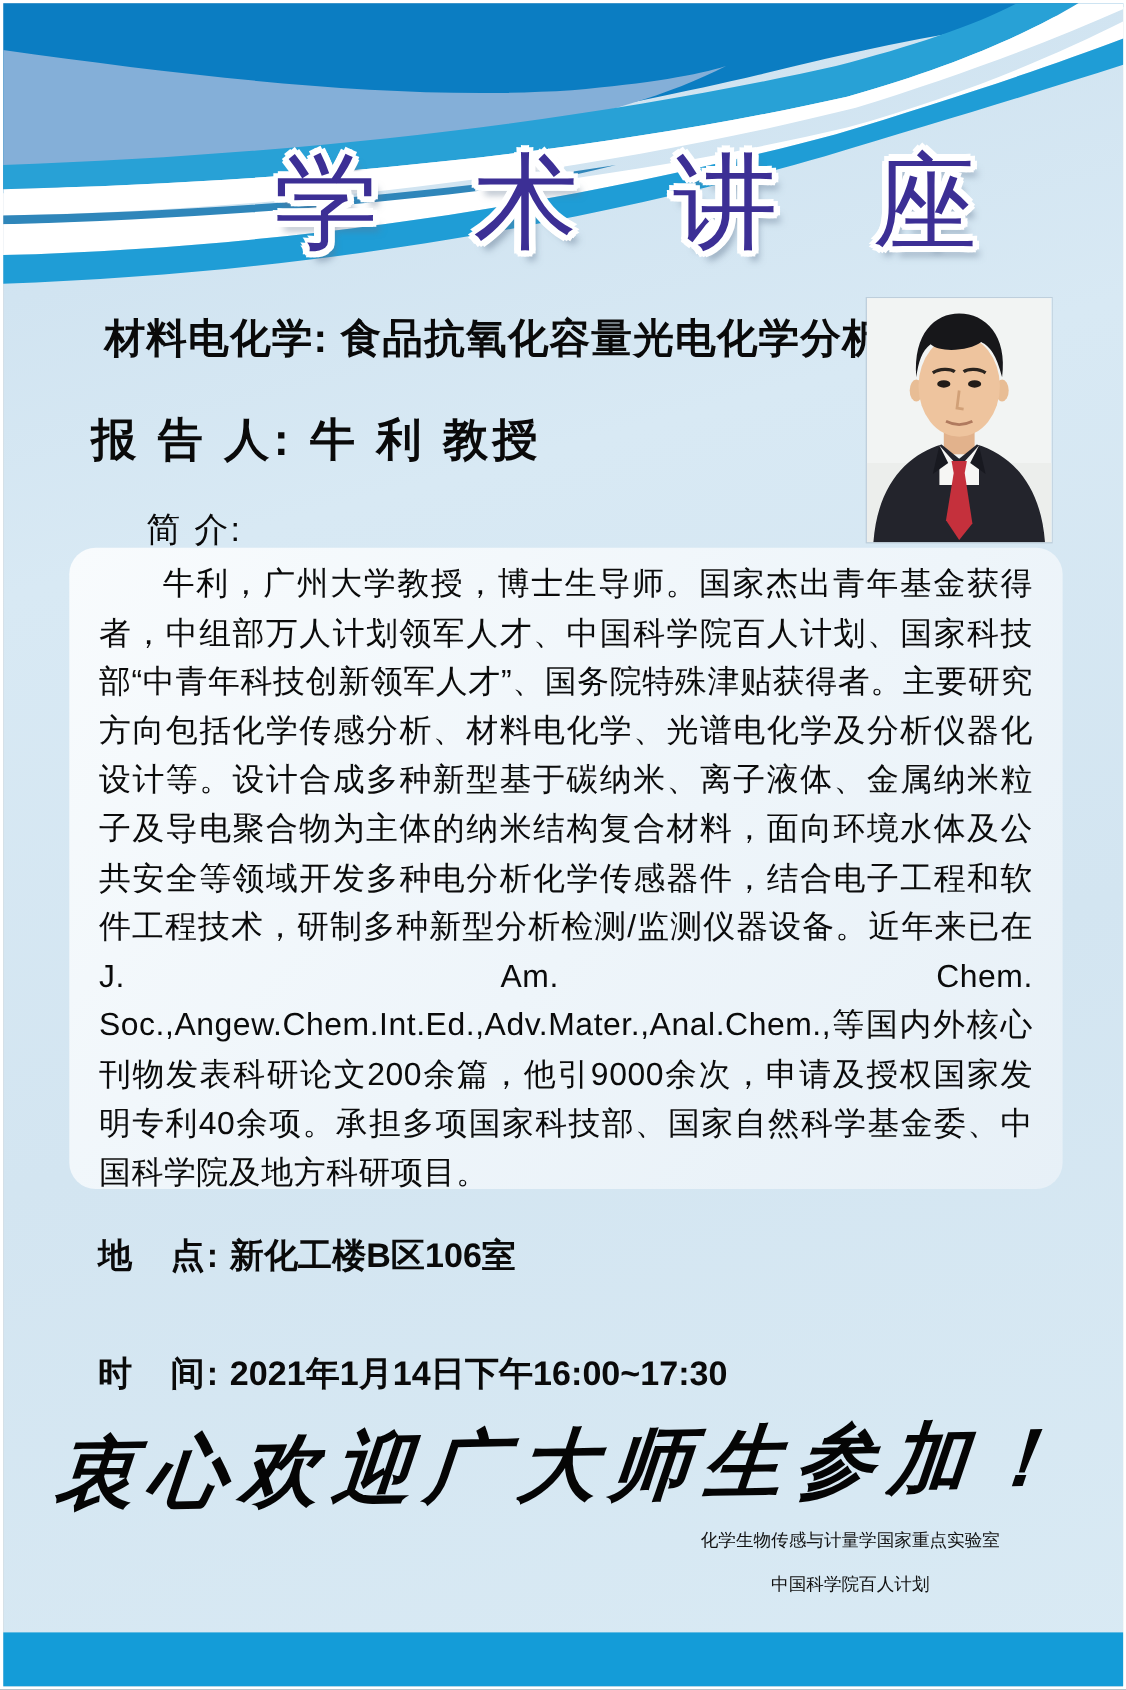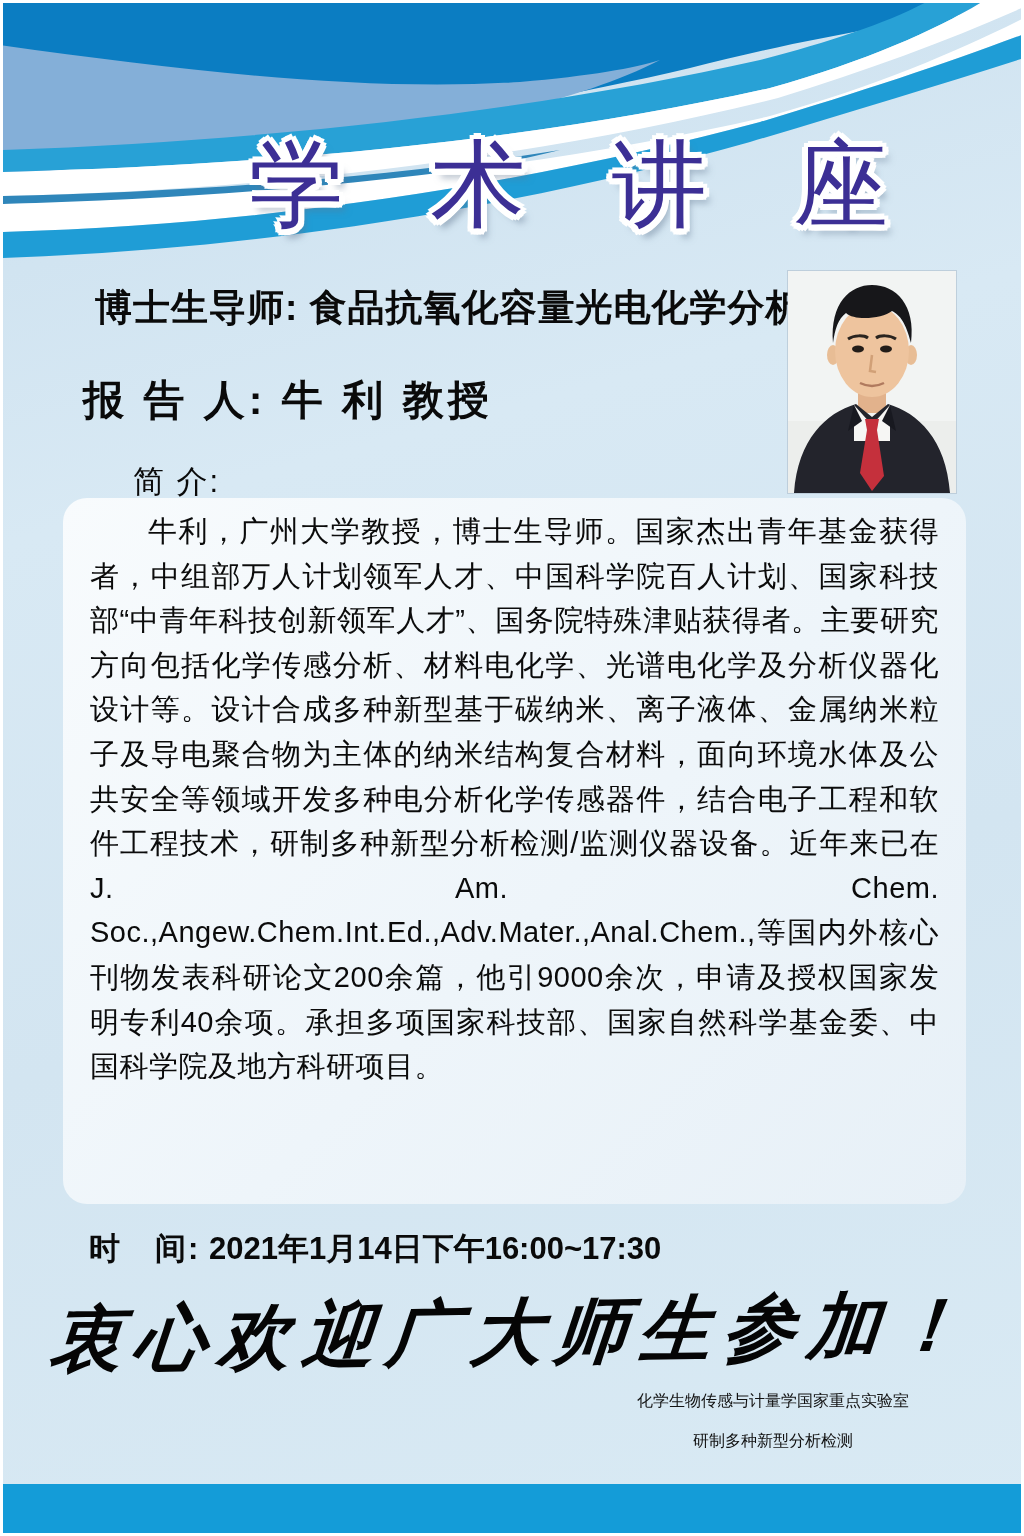"博士生导师:" span { text: 博士生导师 -> 材料电化学 }
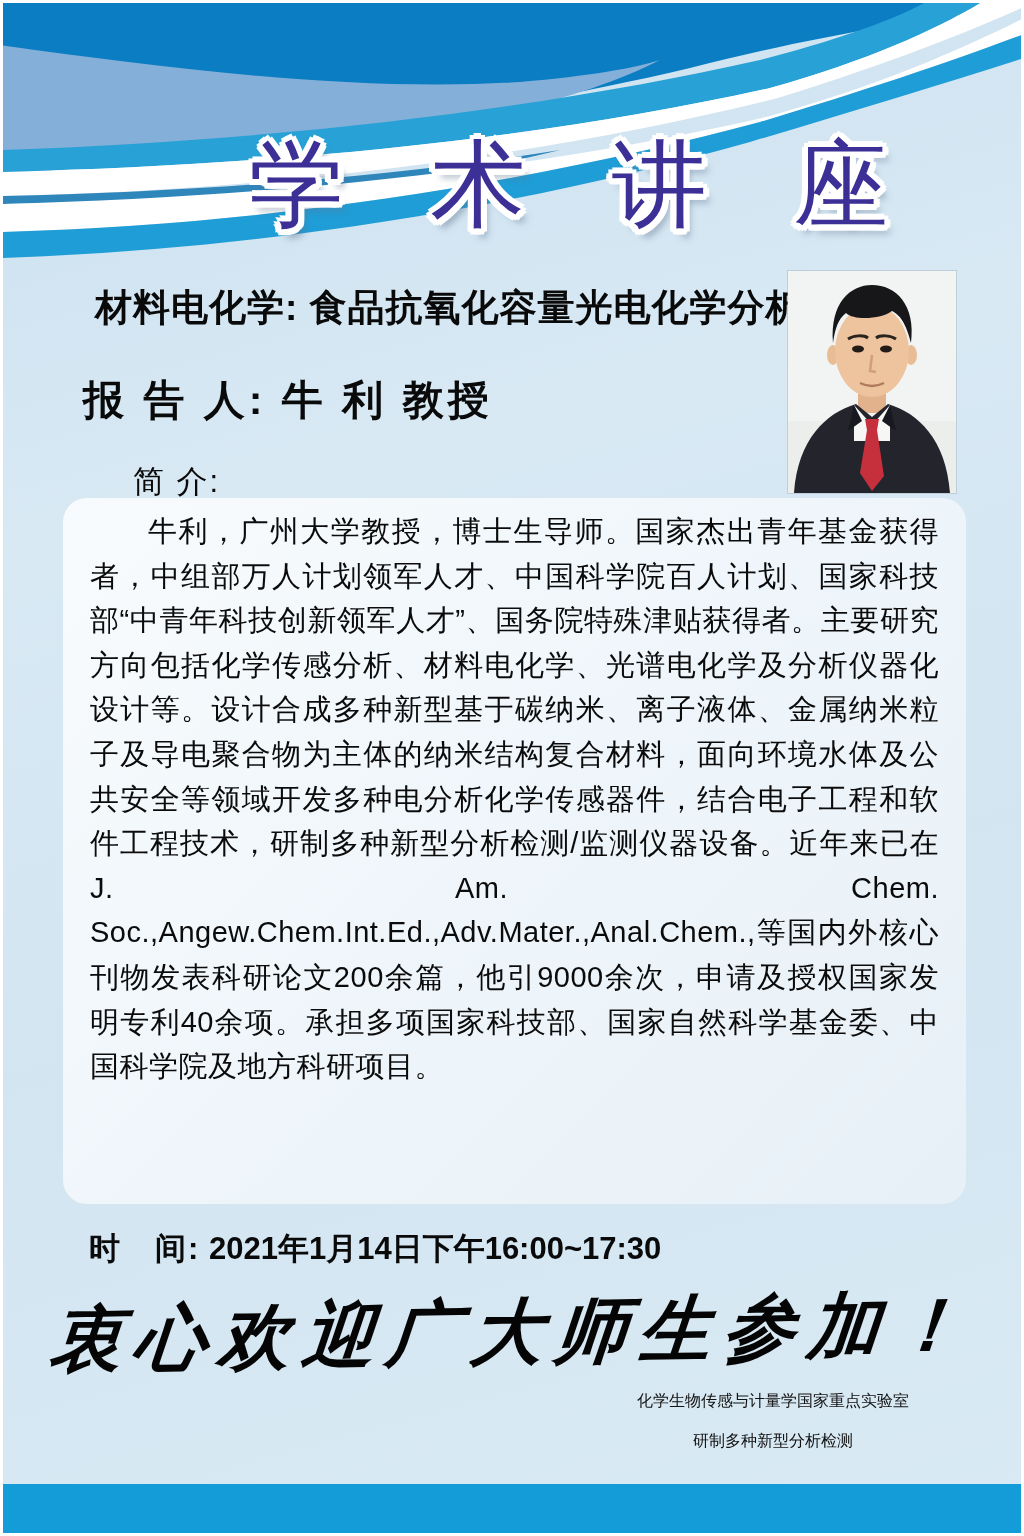"牛利，广州大学教授，博士生导师。国家杰出青年基金获得者，中组部万人计划领军人才、" .bio-box { height: 706px -> 583px }
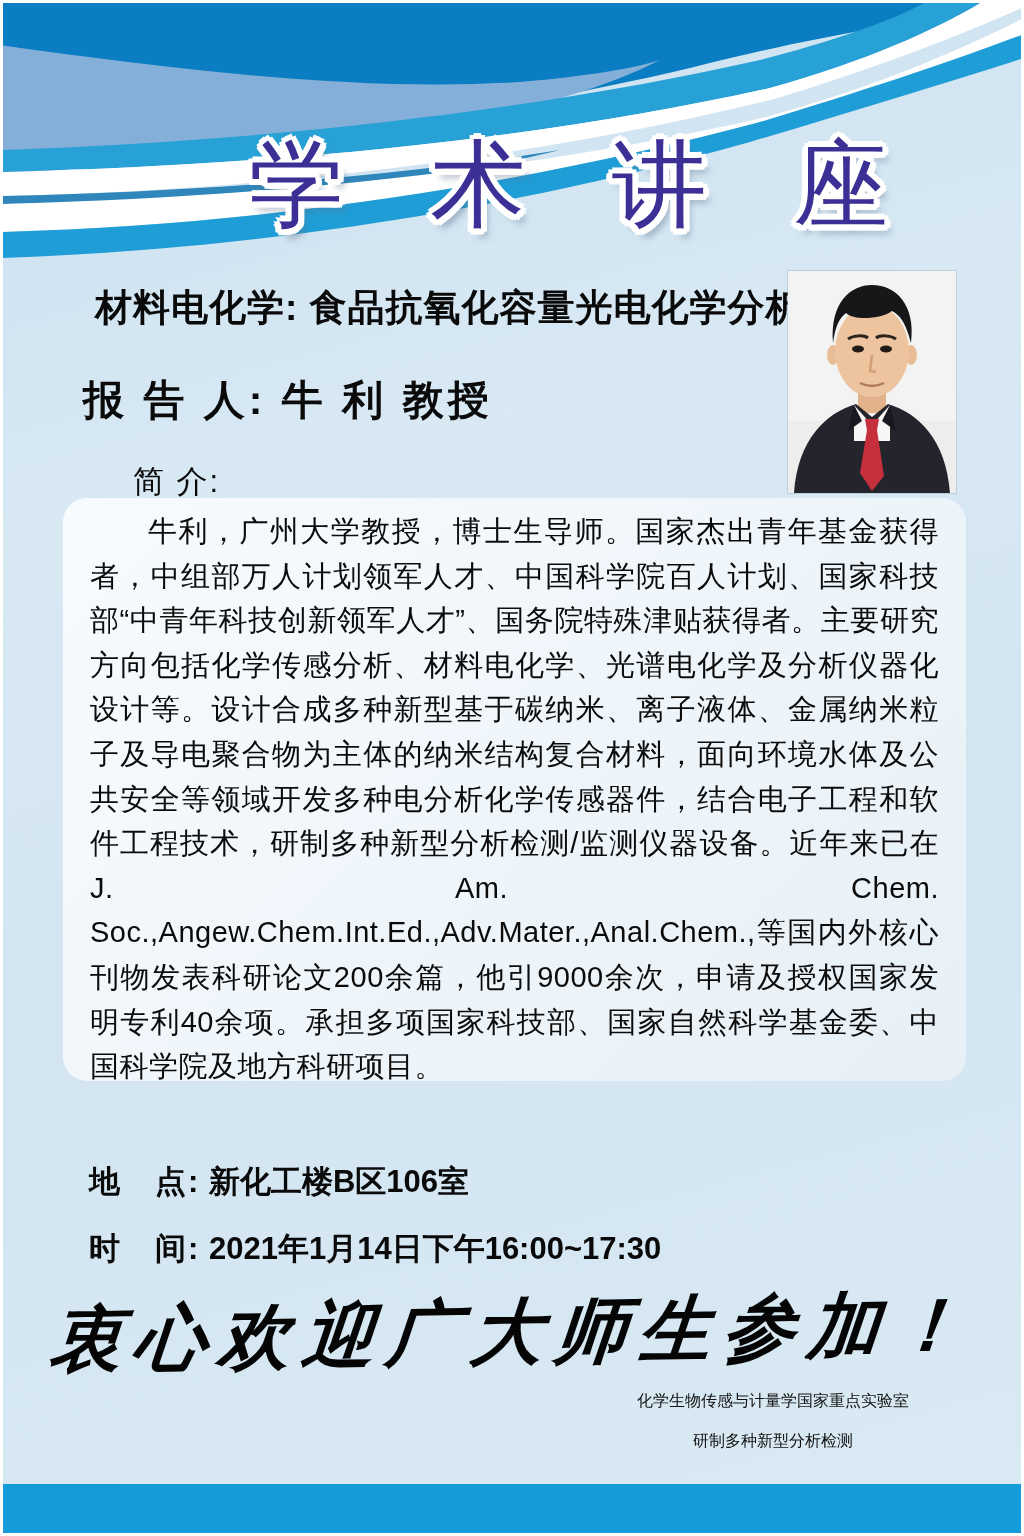"地 点: 新化工楼B区106室" .detail-location { margin-top: 40px -> none }
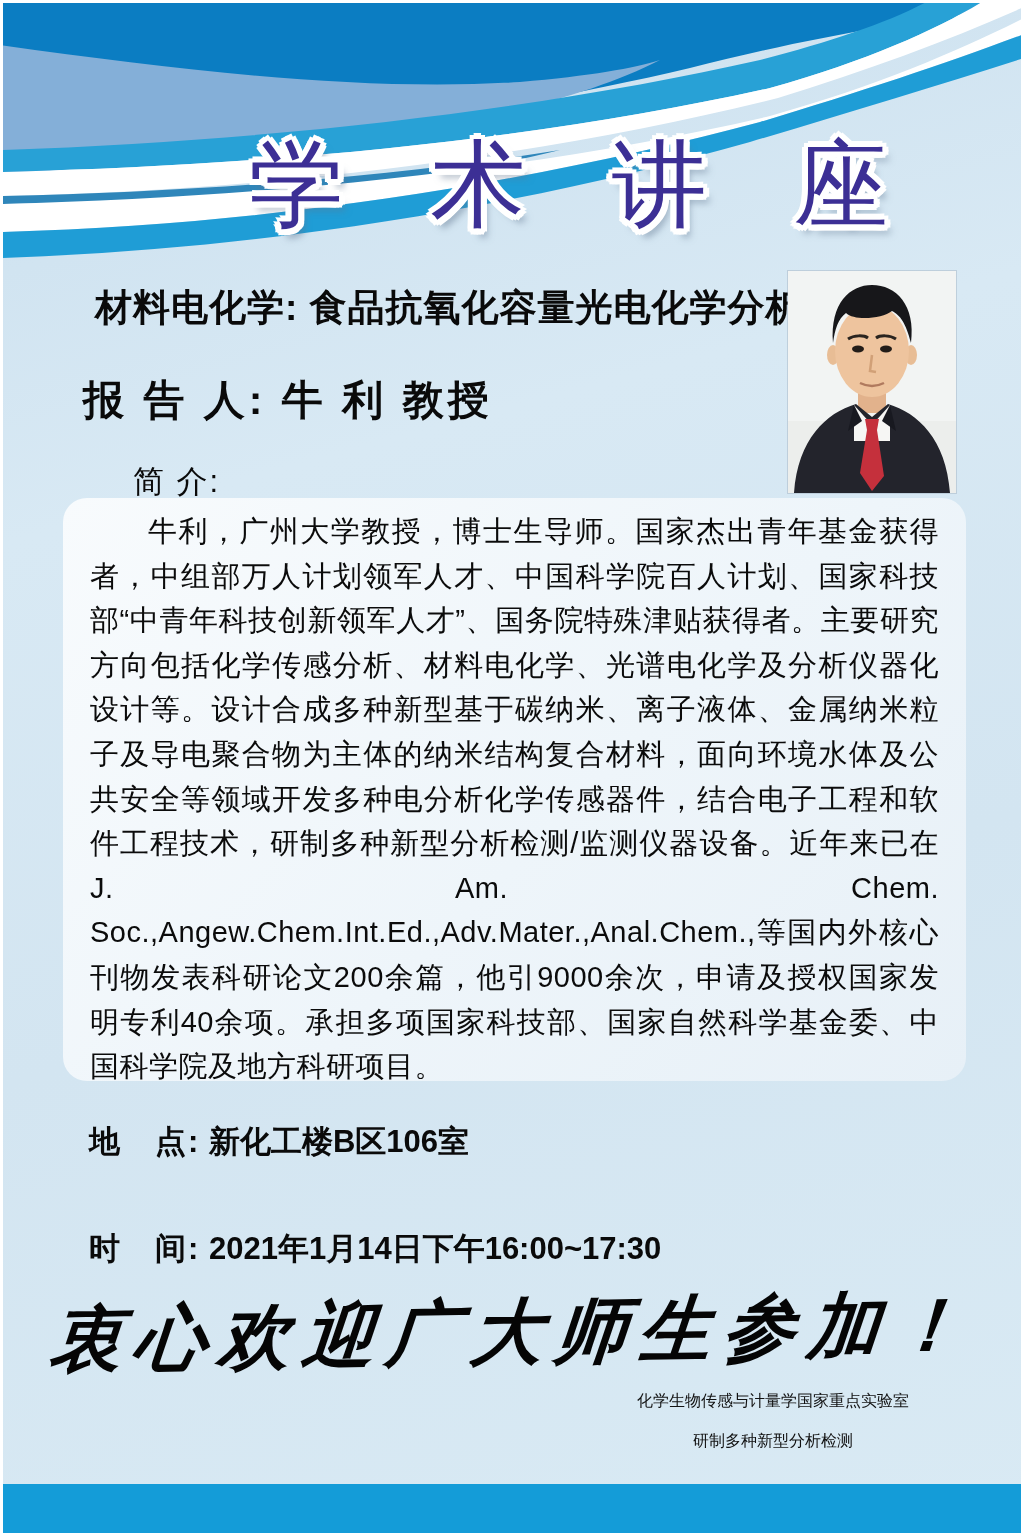"研制多种新型分析检测" div { text: 研制多种新型分析检测 -> 中国科学院百人计划 }
